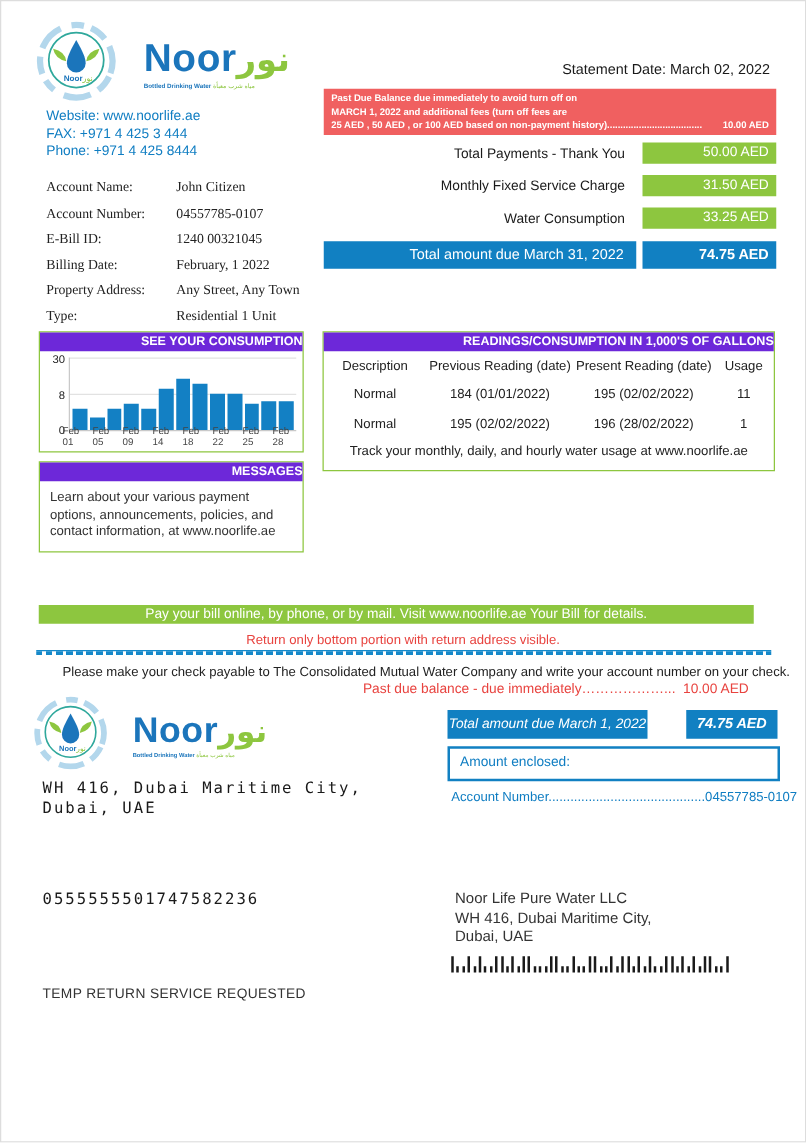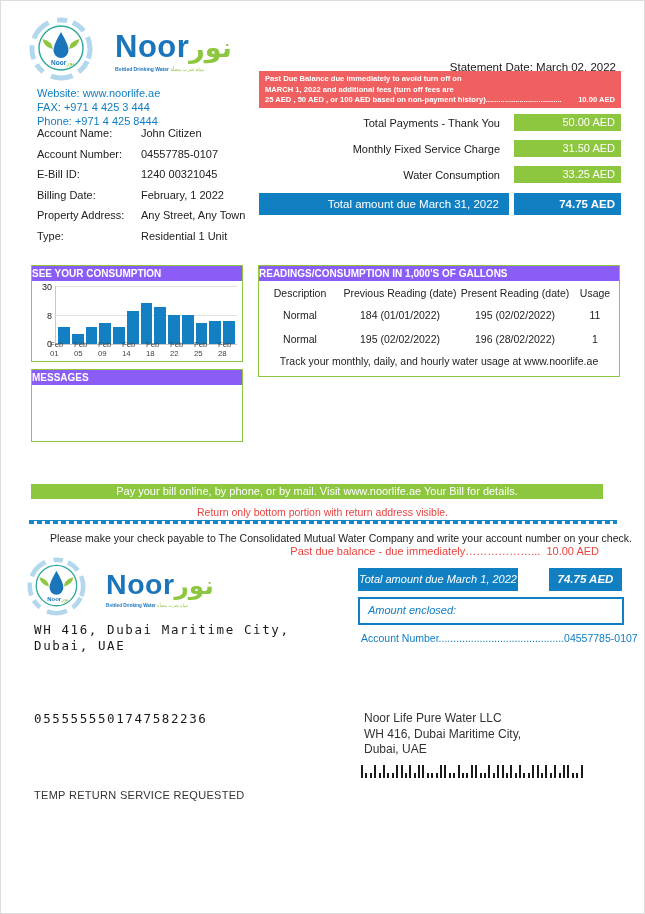"Statement Date: March 02, 2022" .statement-date { top: 60px -> 49px }
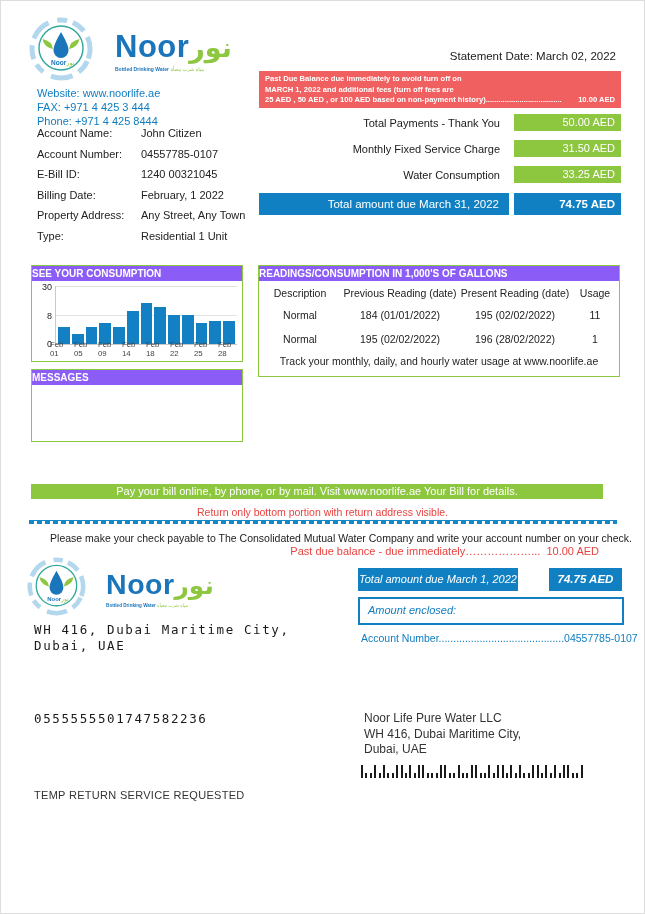"Account Name:" .account { font-family: none -> Liberation Serif, serif; top: 126px -> 143px }
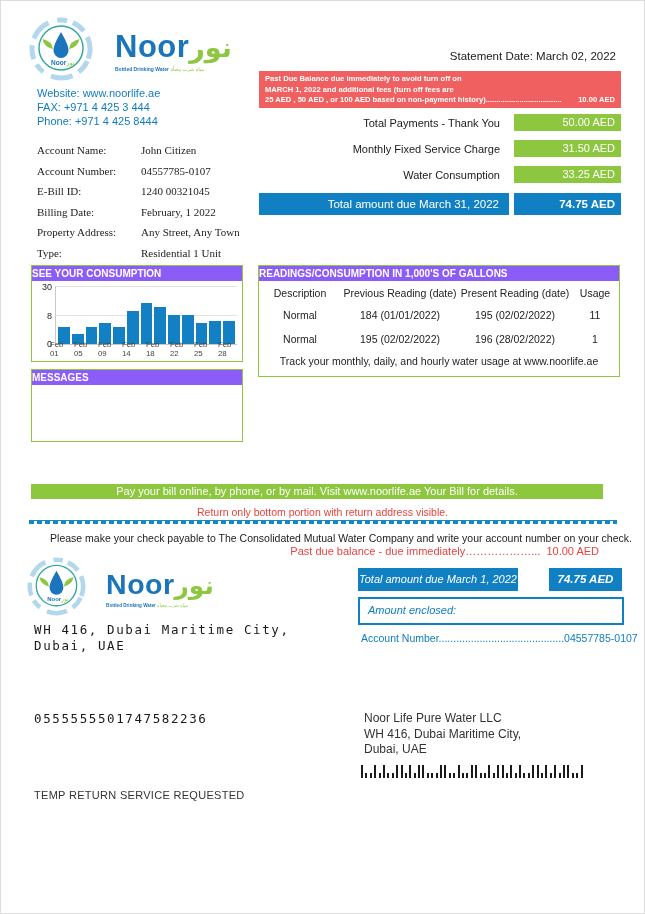"SEE YOUR CONSUMPTION" .green-box .gb-head { background: #8b5cf6 -> #6d28d9; text-align: left -> right }
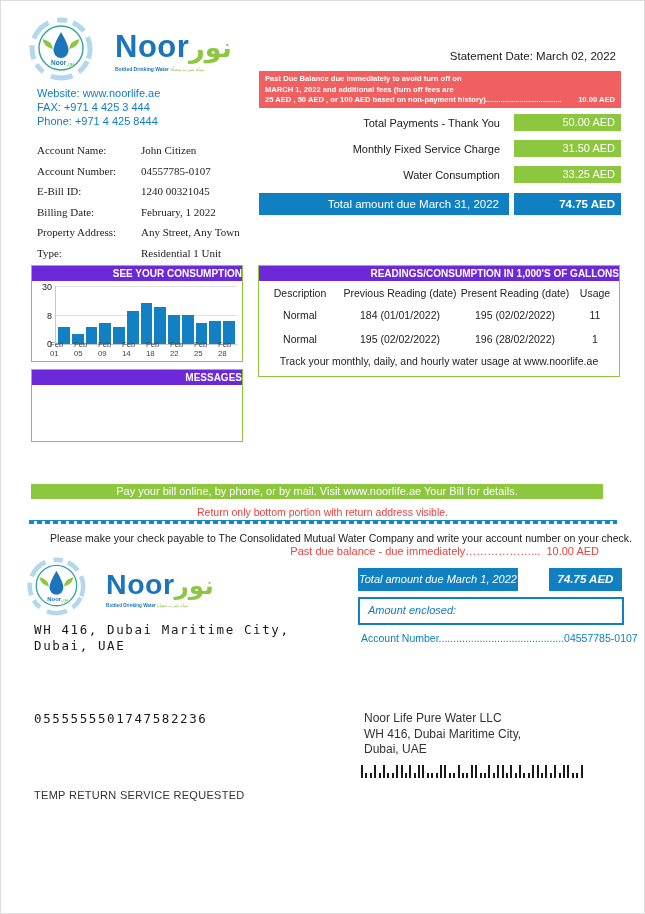"Learn about your various payment" div.msg-body { html: none -> <div>Learn about your various payment options, announcements, policies, and contact information, at www.noorlife.ae</div> }
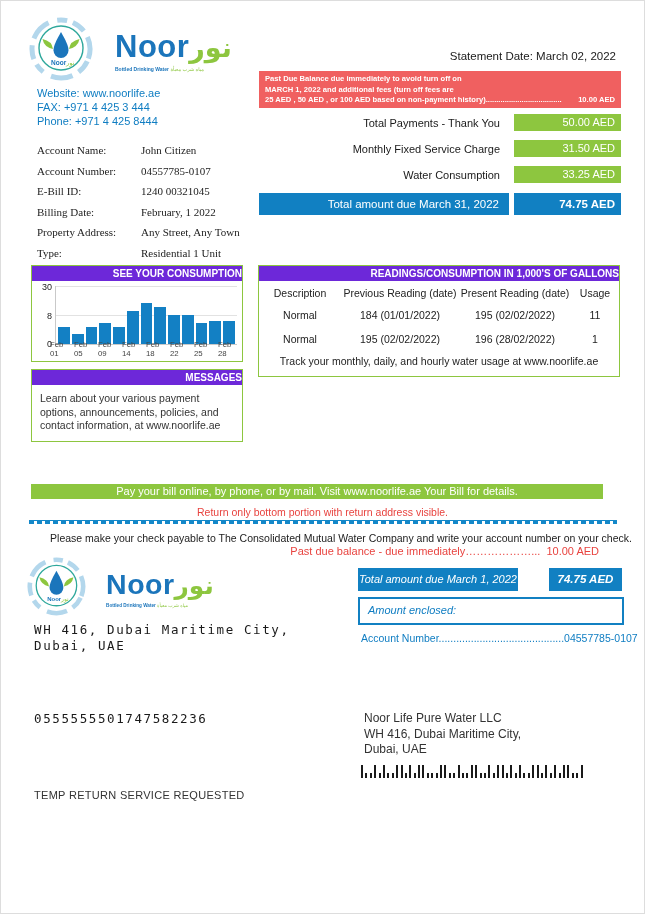"Amount enclosed:" .amount-enclosed { font-style: italic -> none }
